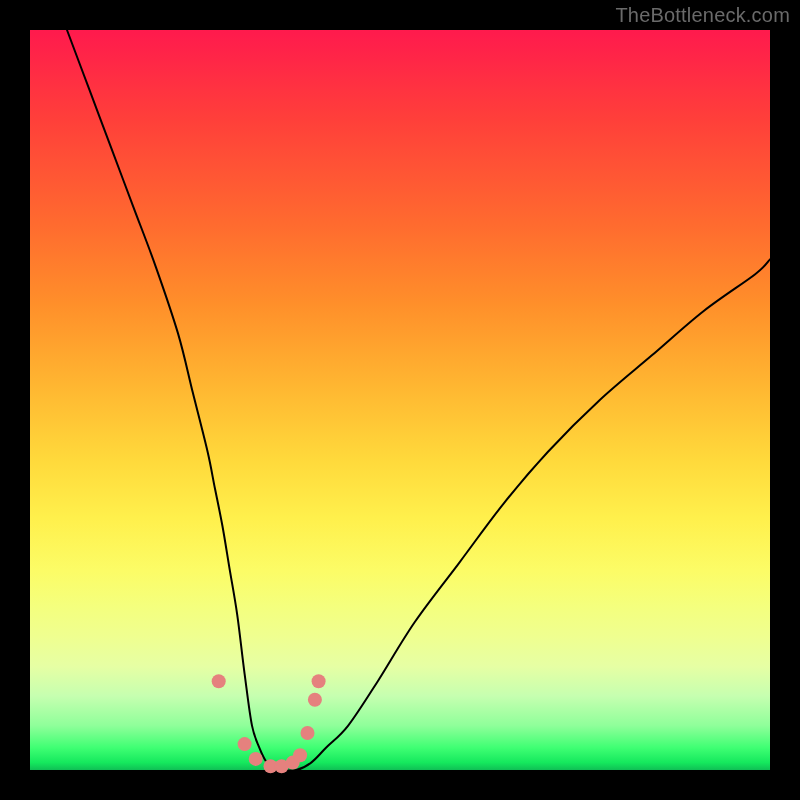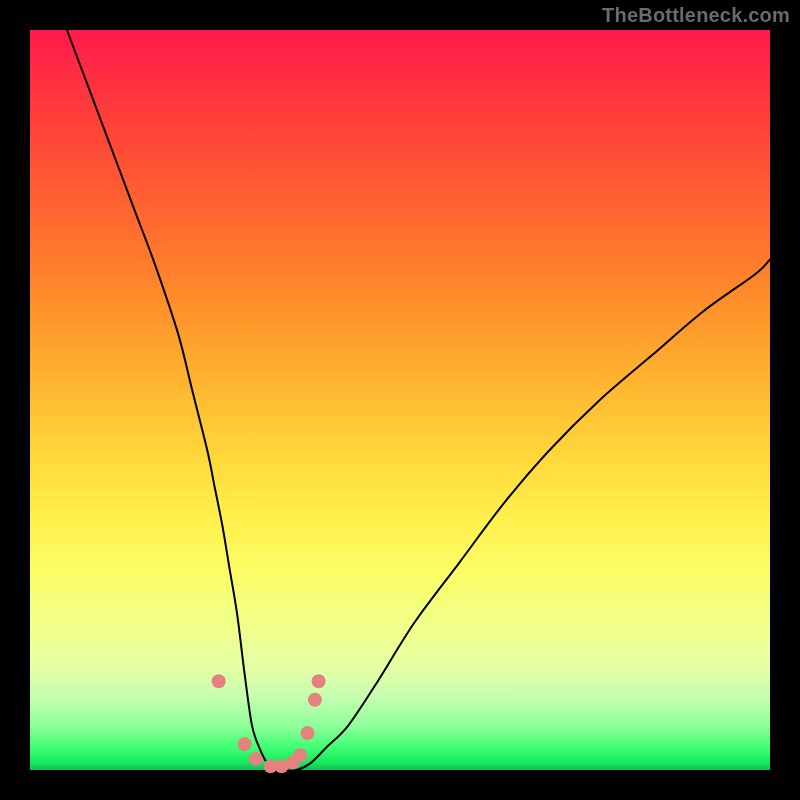"TheBottleneck.com" .watermark { font-weight: 700 -> 400 }
